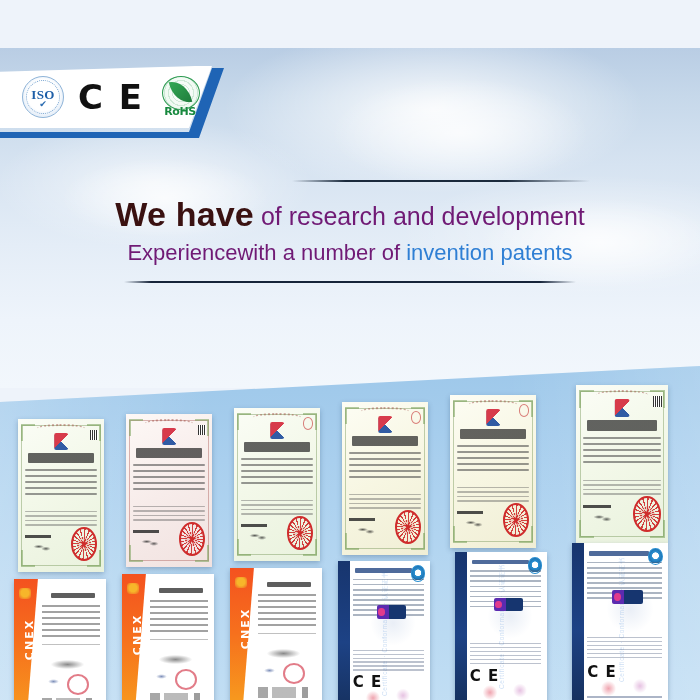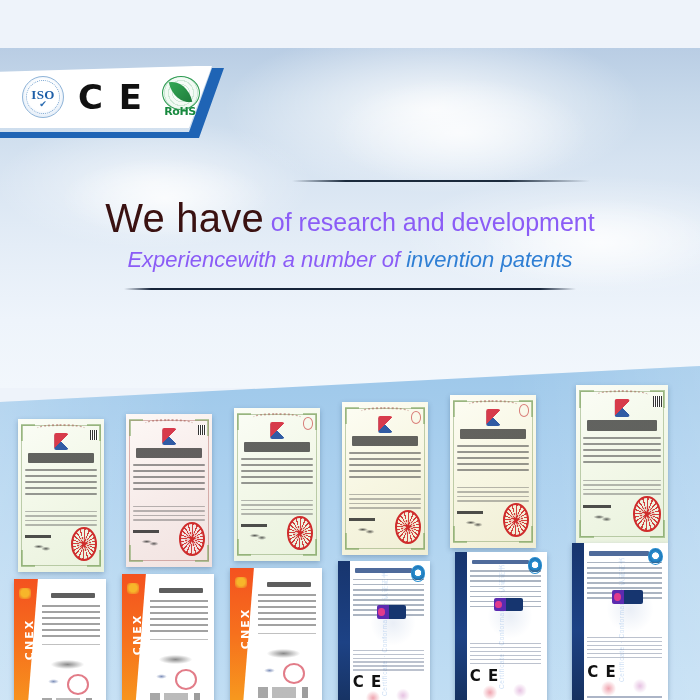"We have" .strong-dark { font-size: 40px -> 34px; font-weight: normal -> bold }
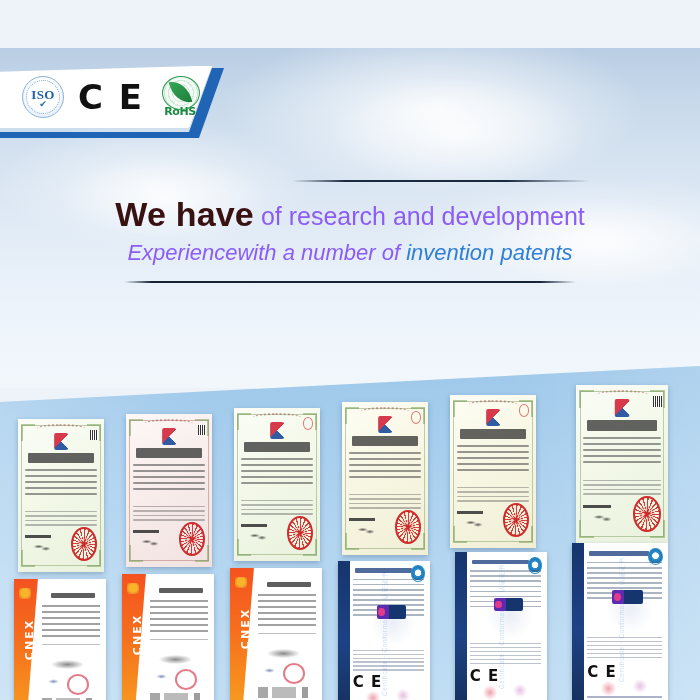"of research and development" .dark { color: #8b5cf6 -> #701a75 }
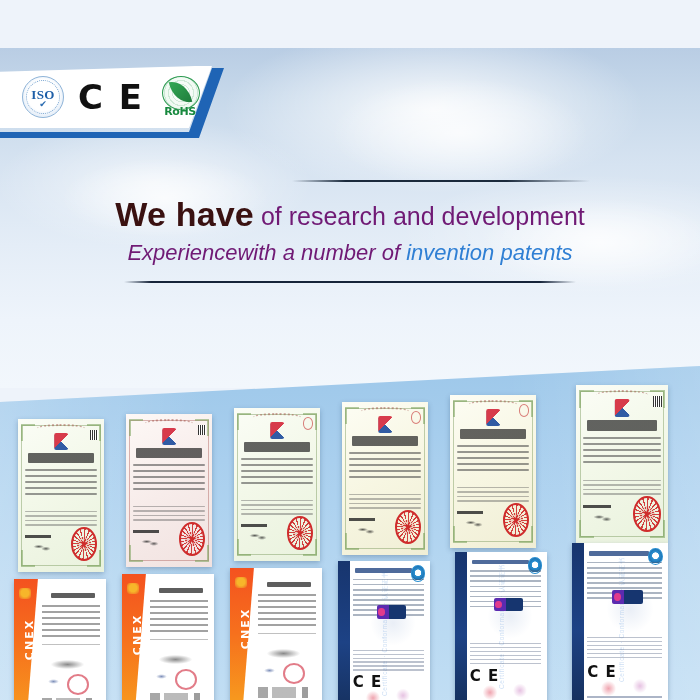"Experiencewith a number of invention" .l2 { font-style: italic -> none }
